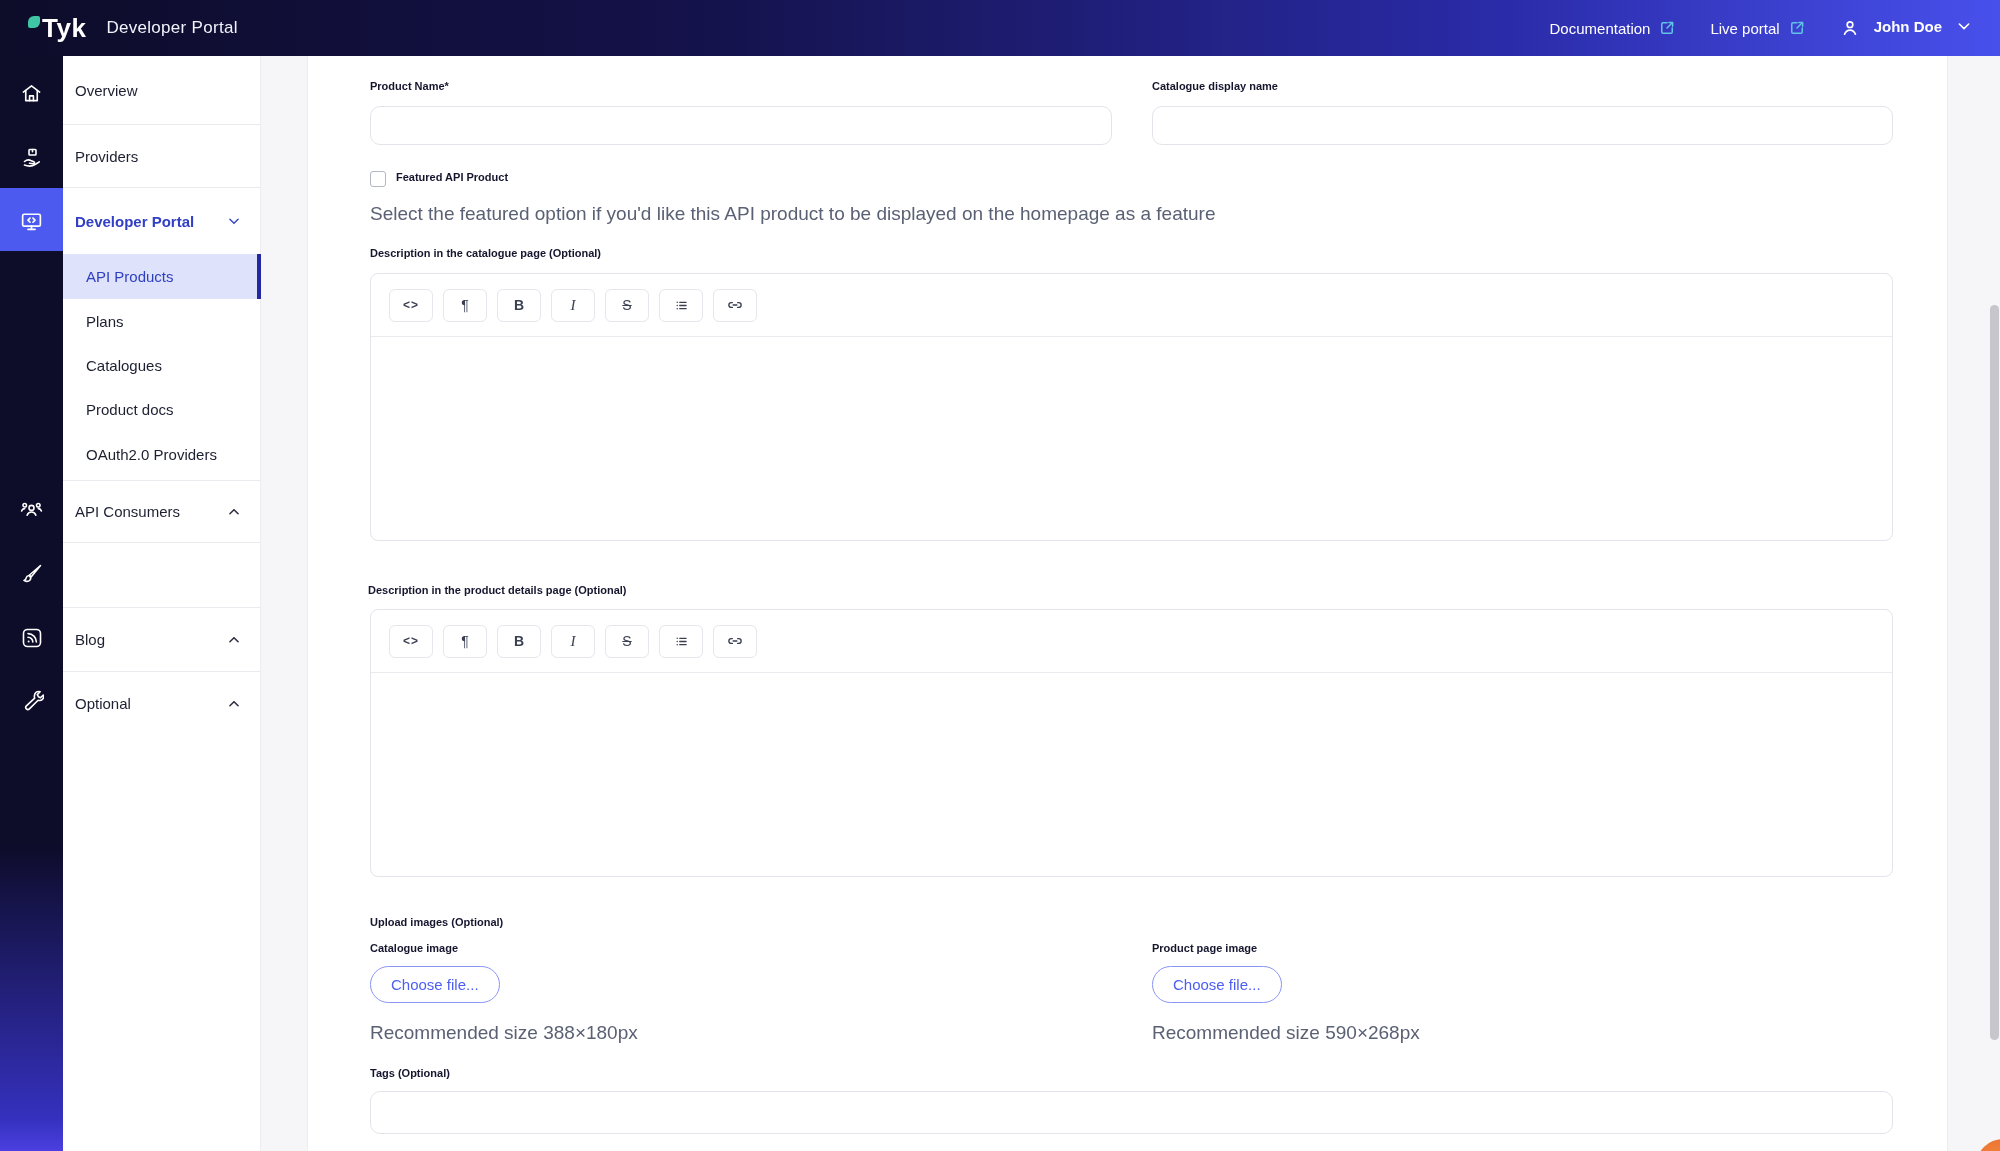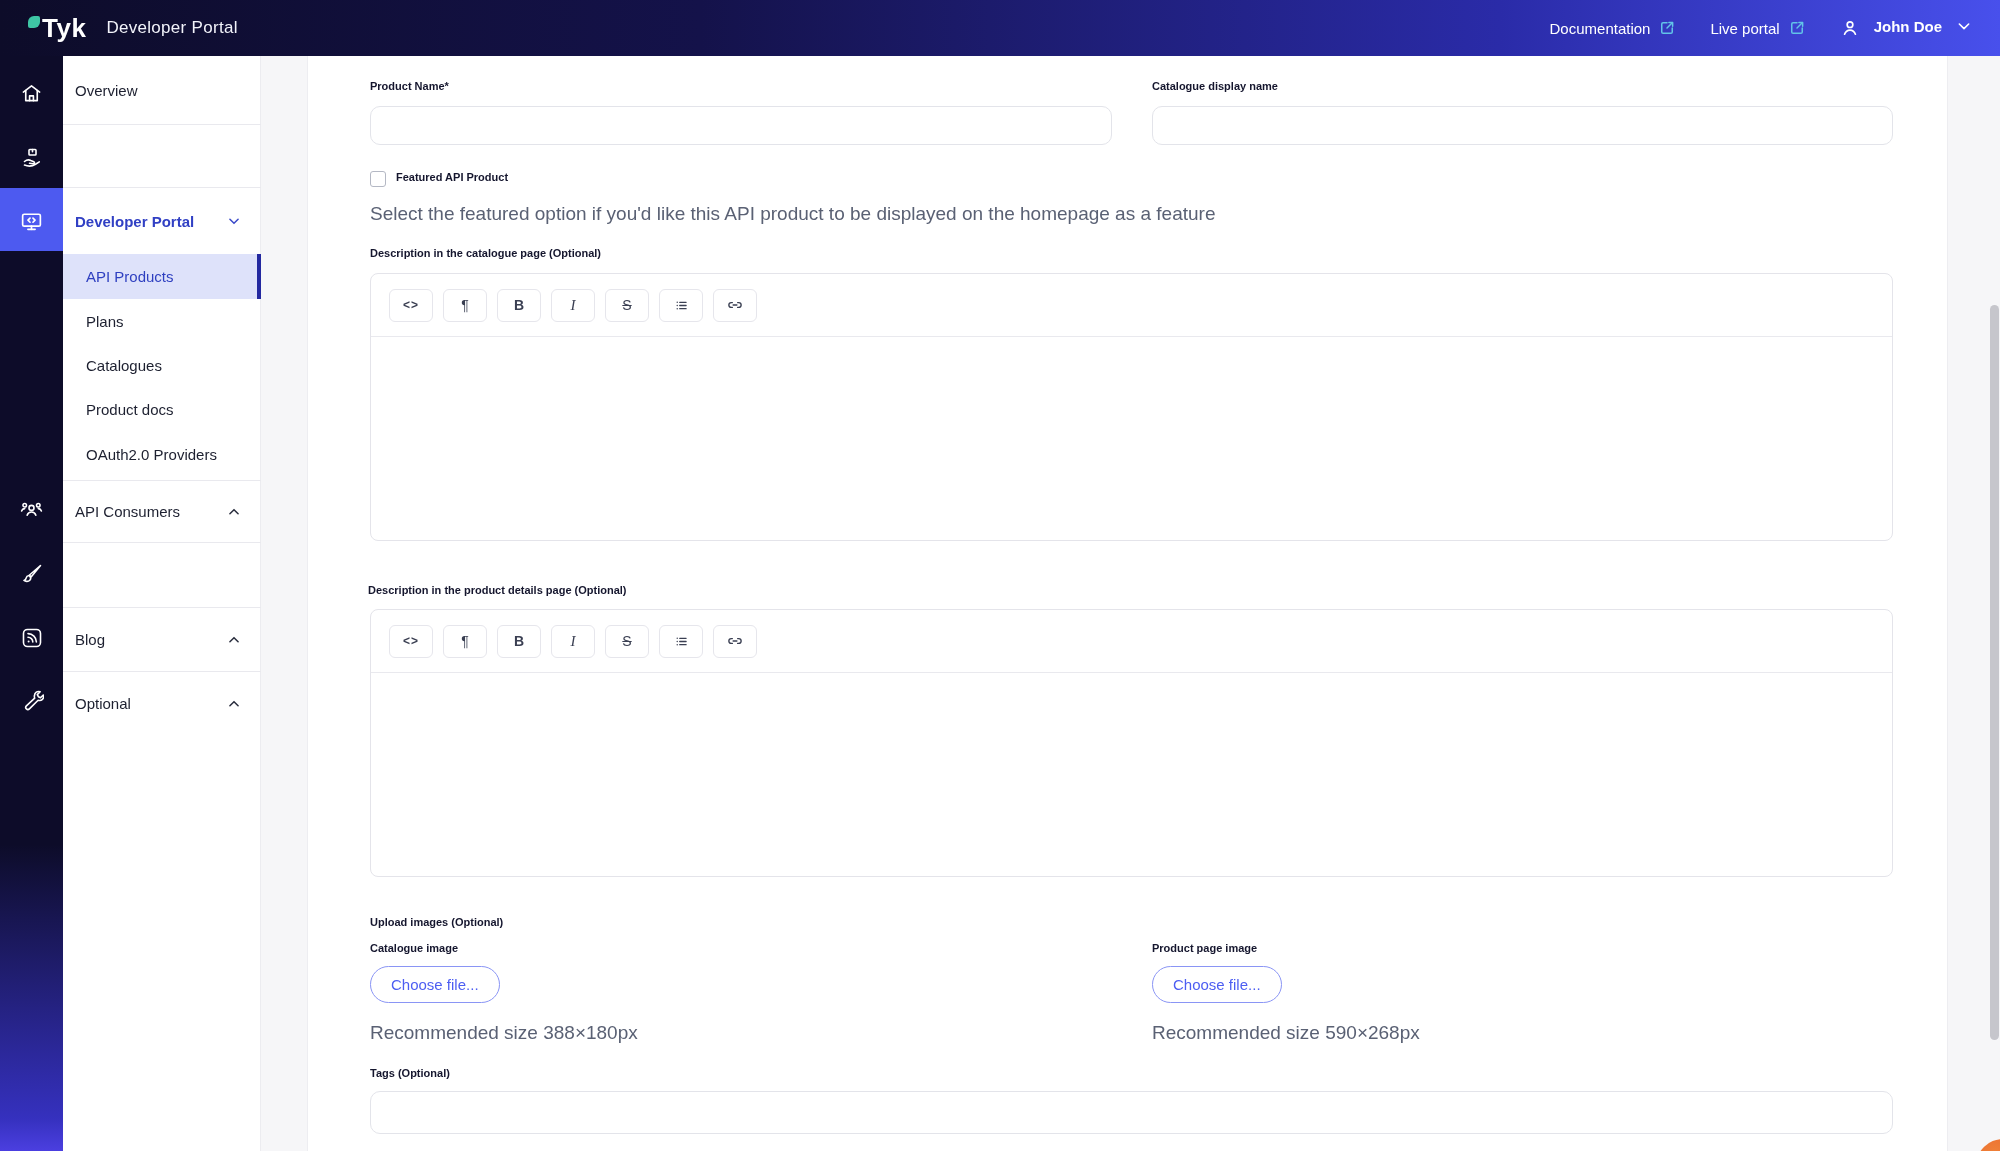"Providers" div.menu-item { html: none -> <div> <span>Providers</span> </div> }
